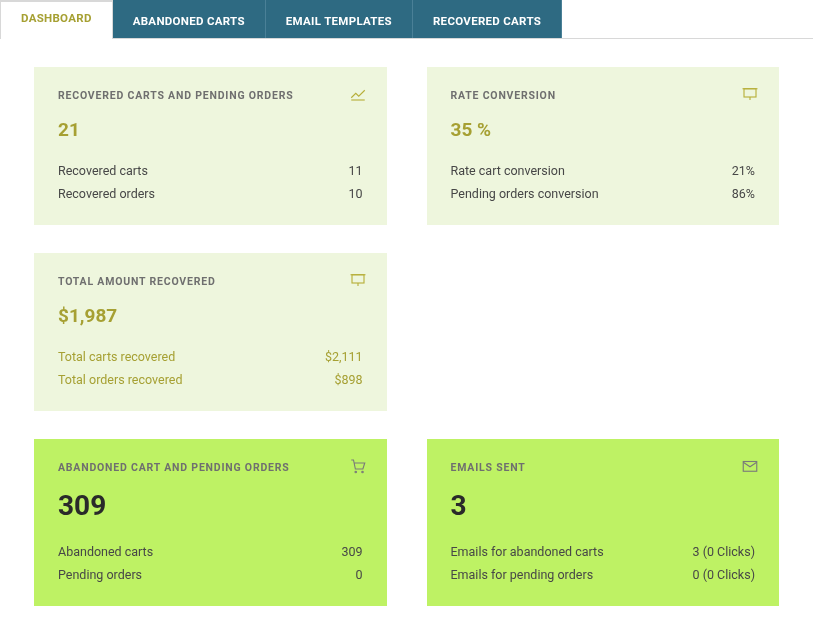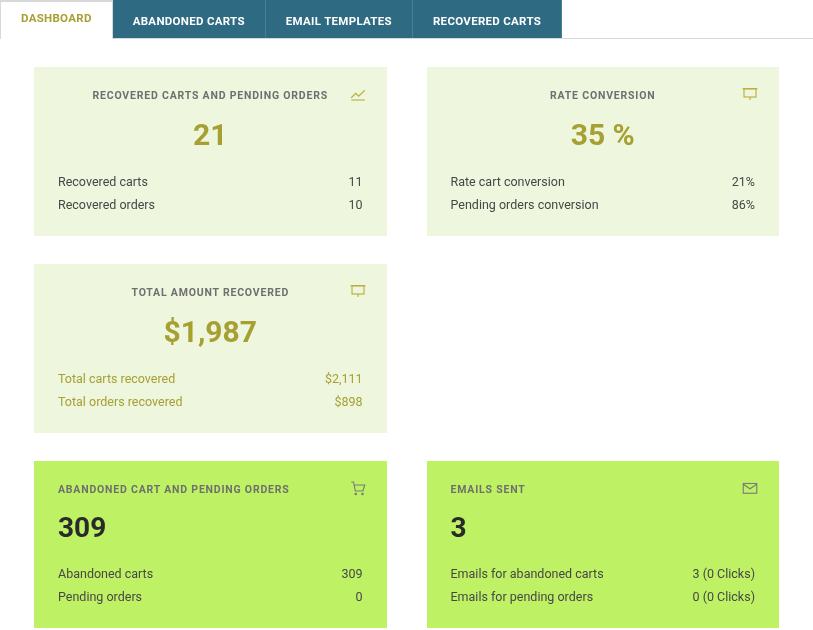"RECOVERED CARTS AND PENDING ORDERS" .card.green { text-align: center -> none }
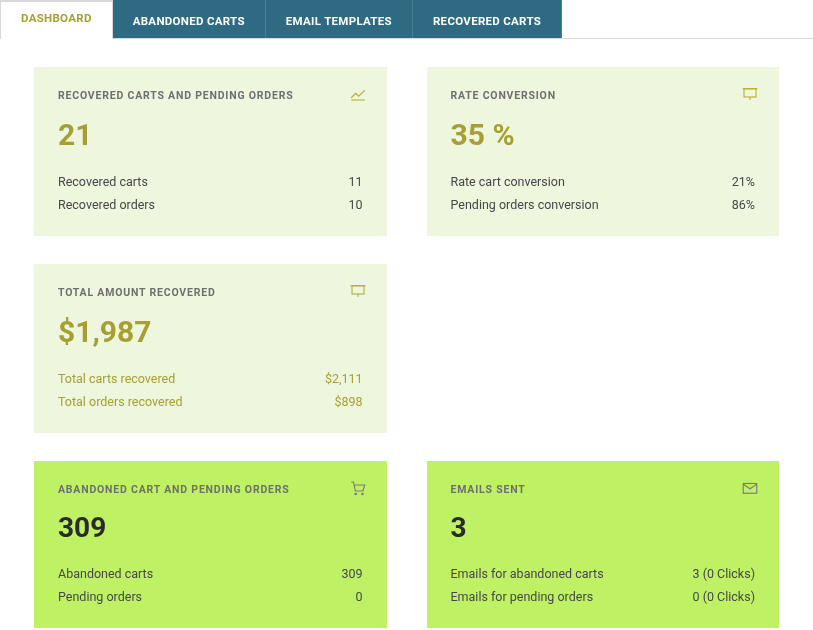"21" .card-big { font-size: 30px -> 19px }
